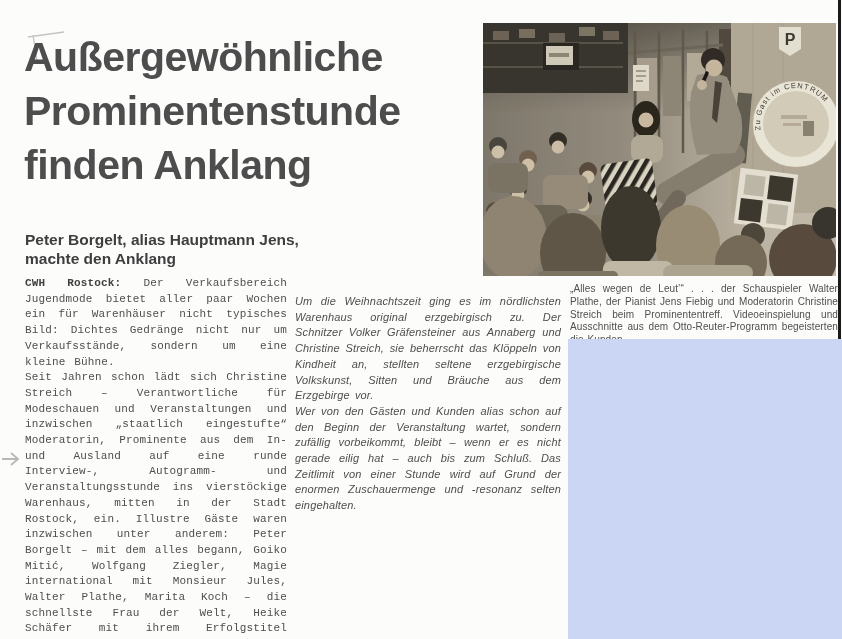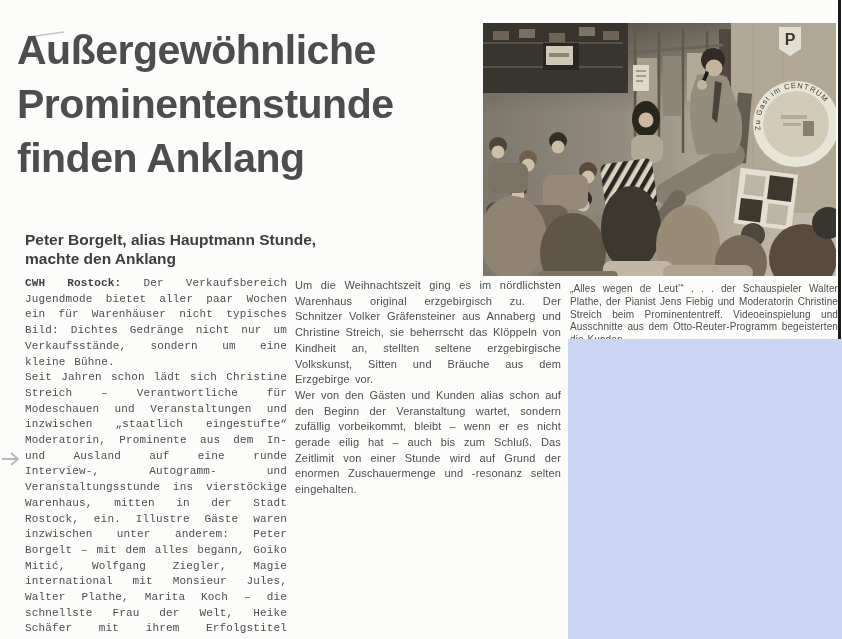"Außergewöhnliche" .headline { margin: 7px -> 14px }
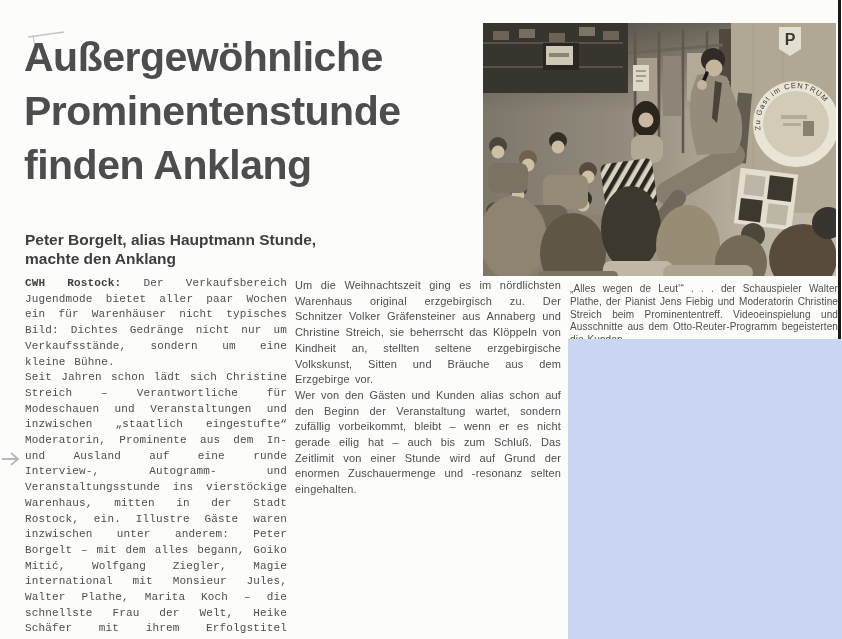"Peter Borgelt, alias Hauptmann Stunde," div { text: Stunde -> Jens }
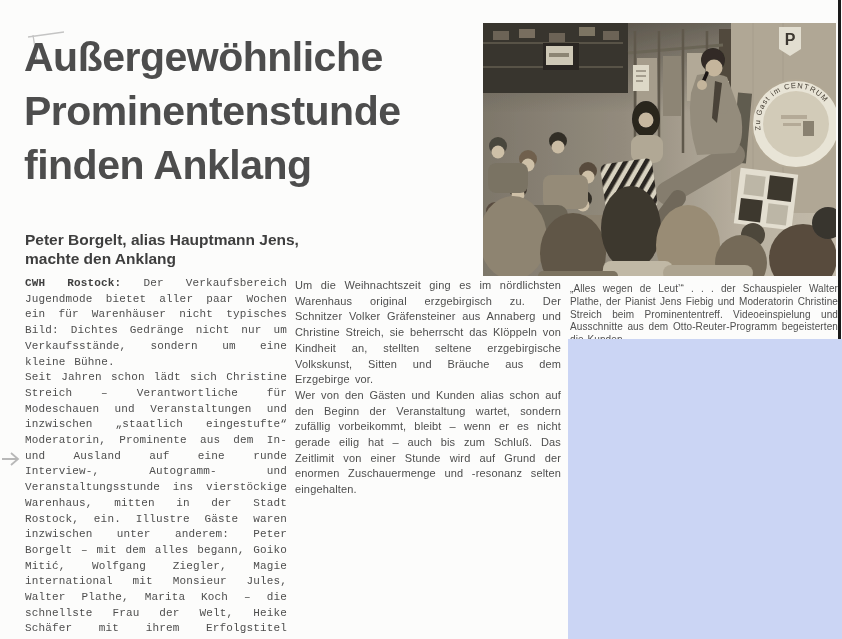"Um die Weihnachtszeit ging es" .col-mid { font-style: none -> italic; top: 278px -> 294px }
